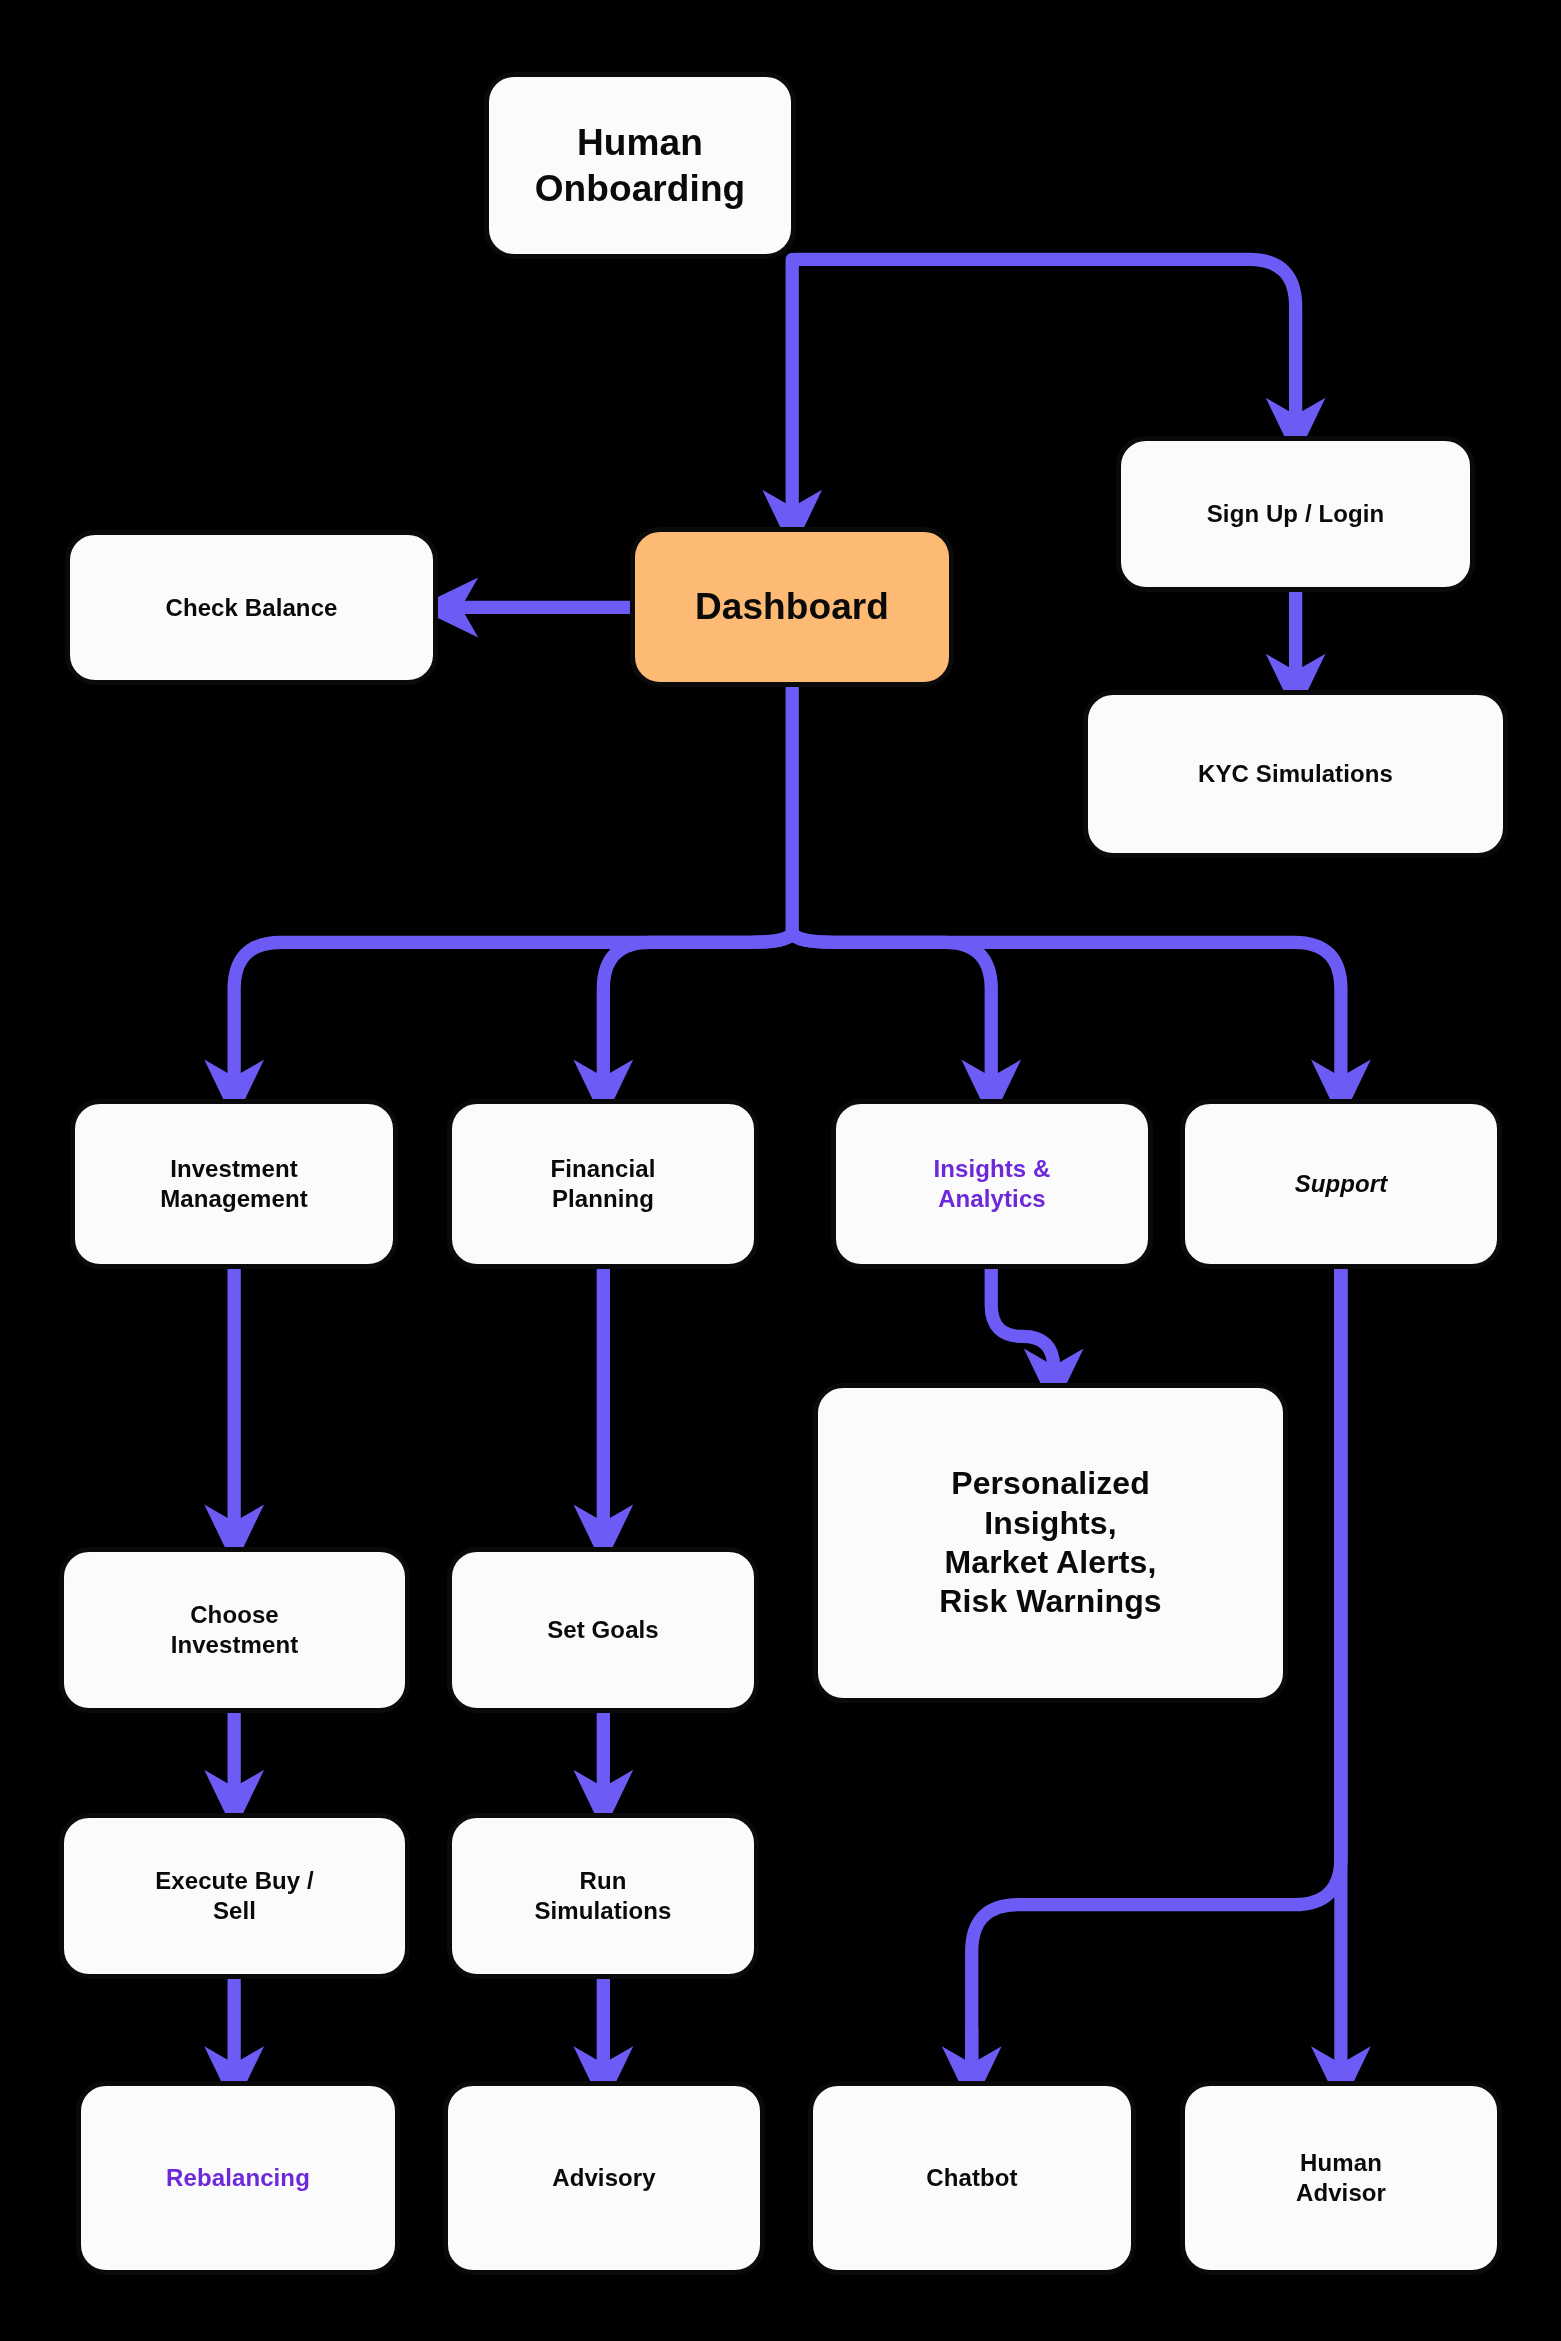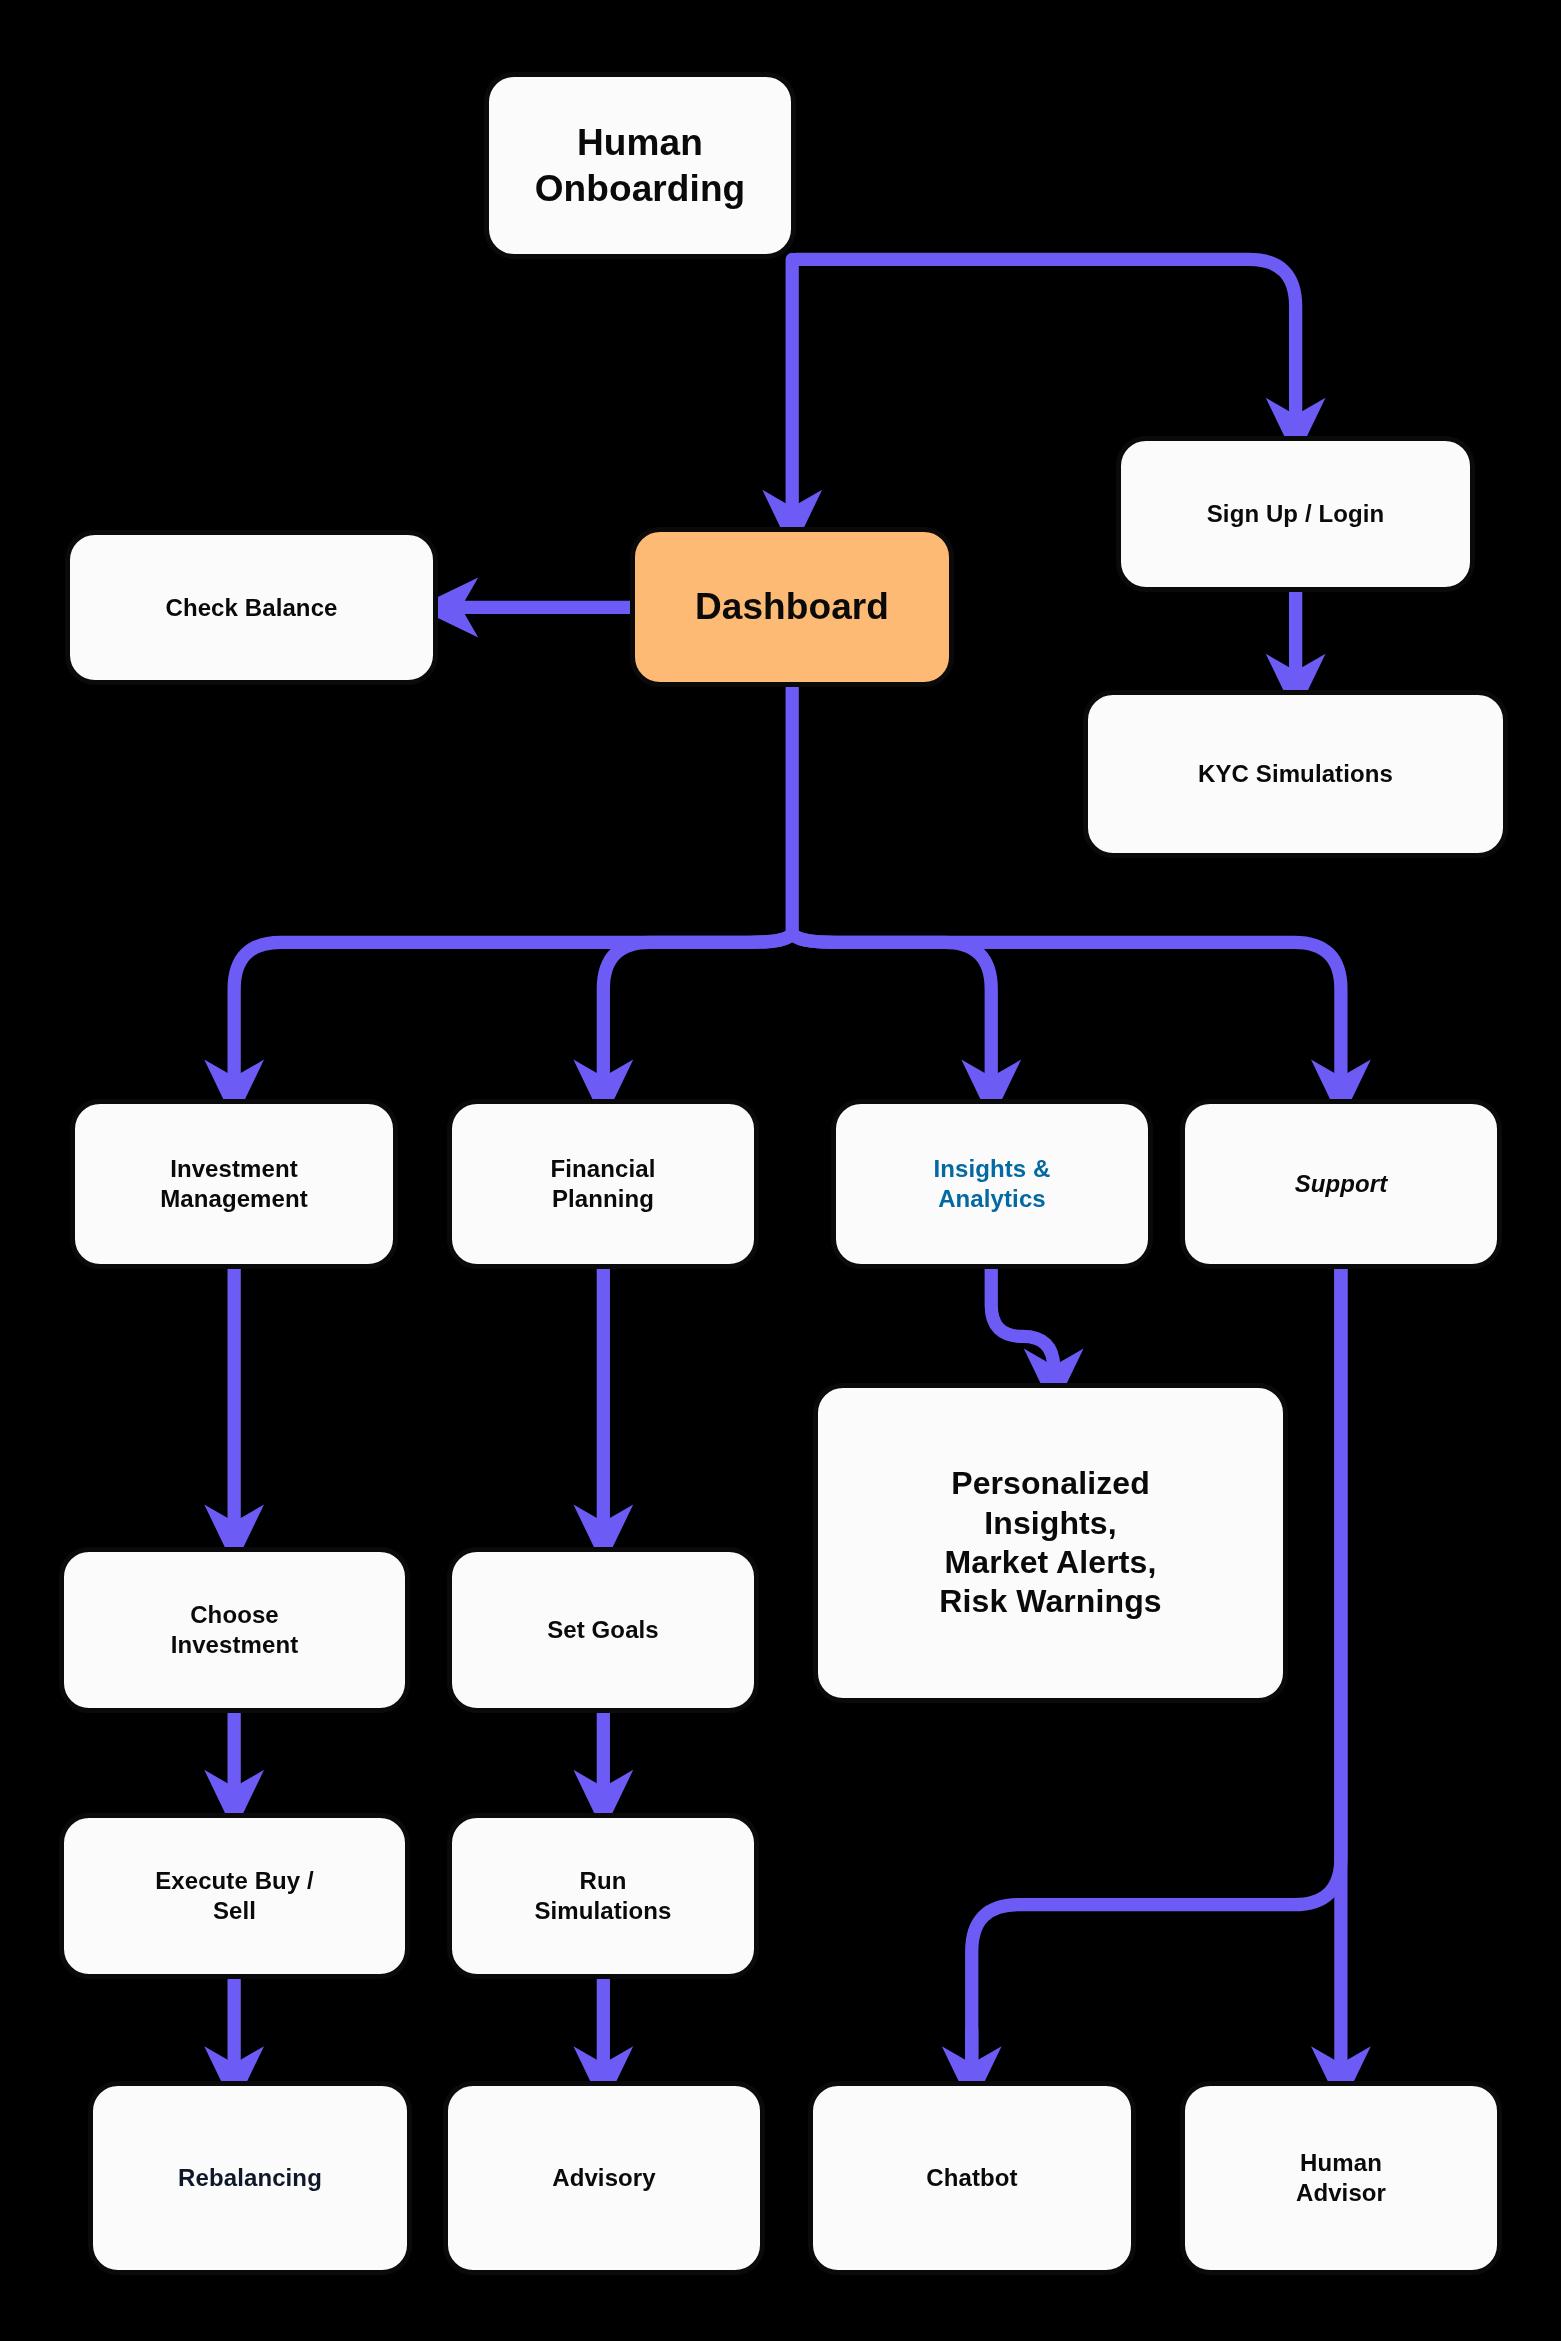"Insights &" div.node { color: #0369a1 -> #6d28d9 }
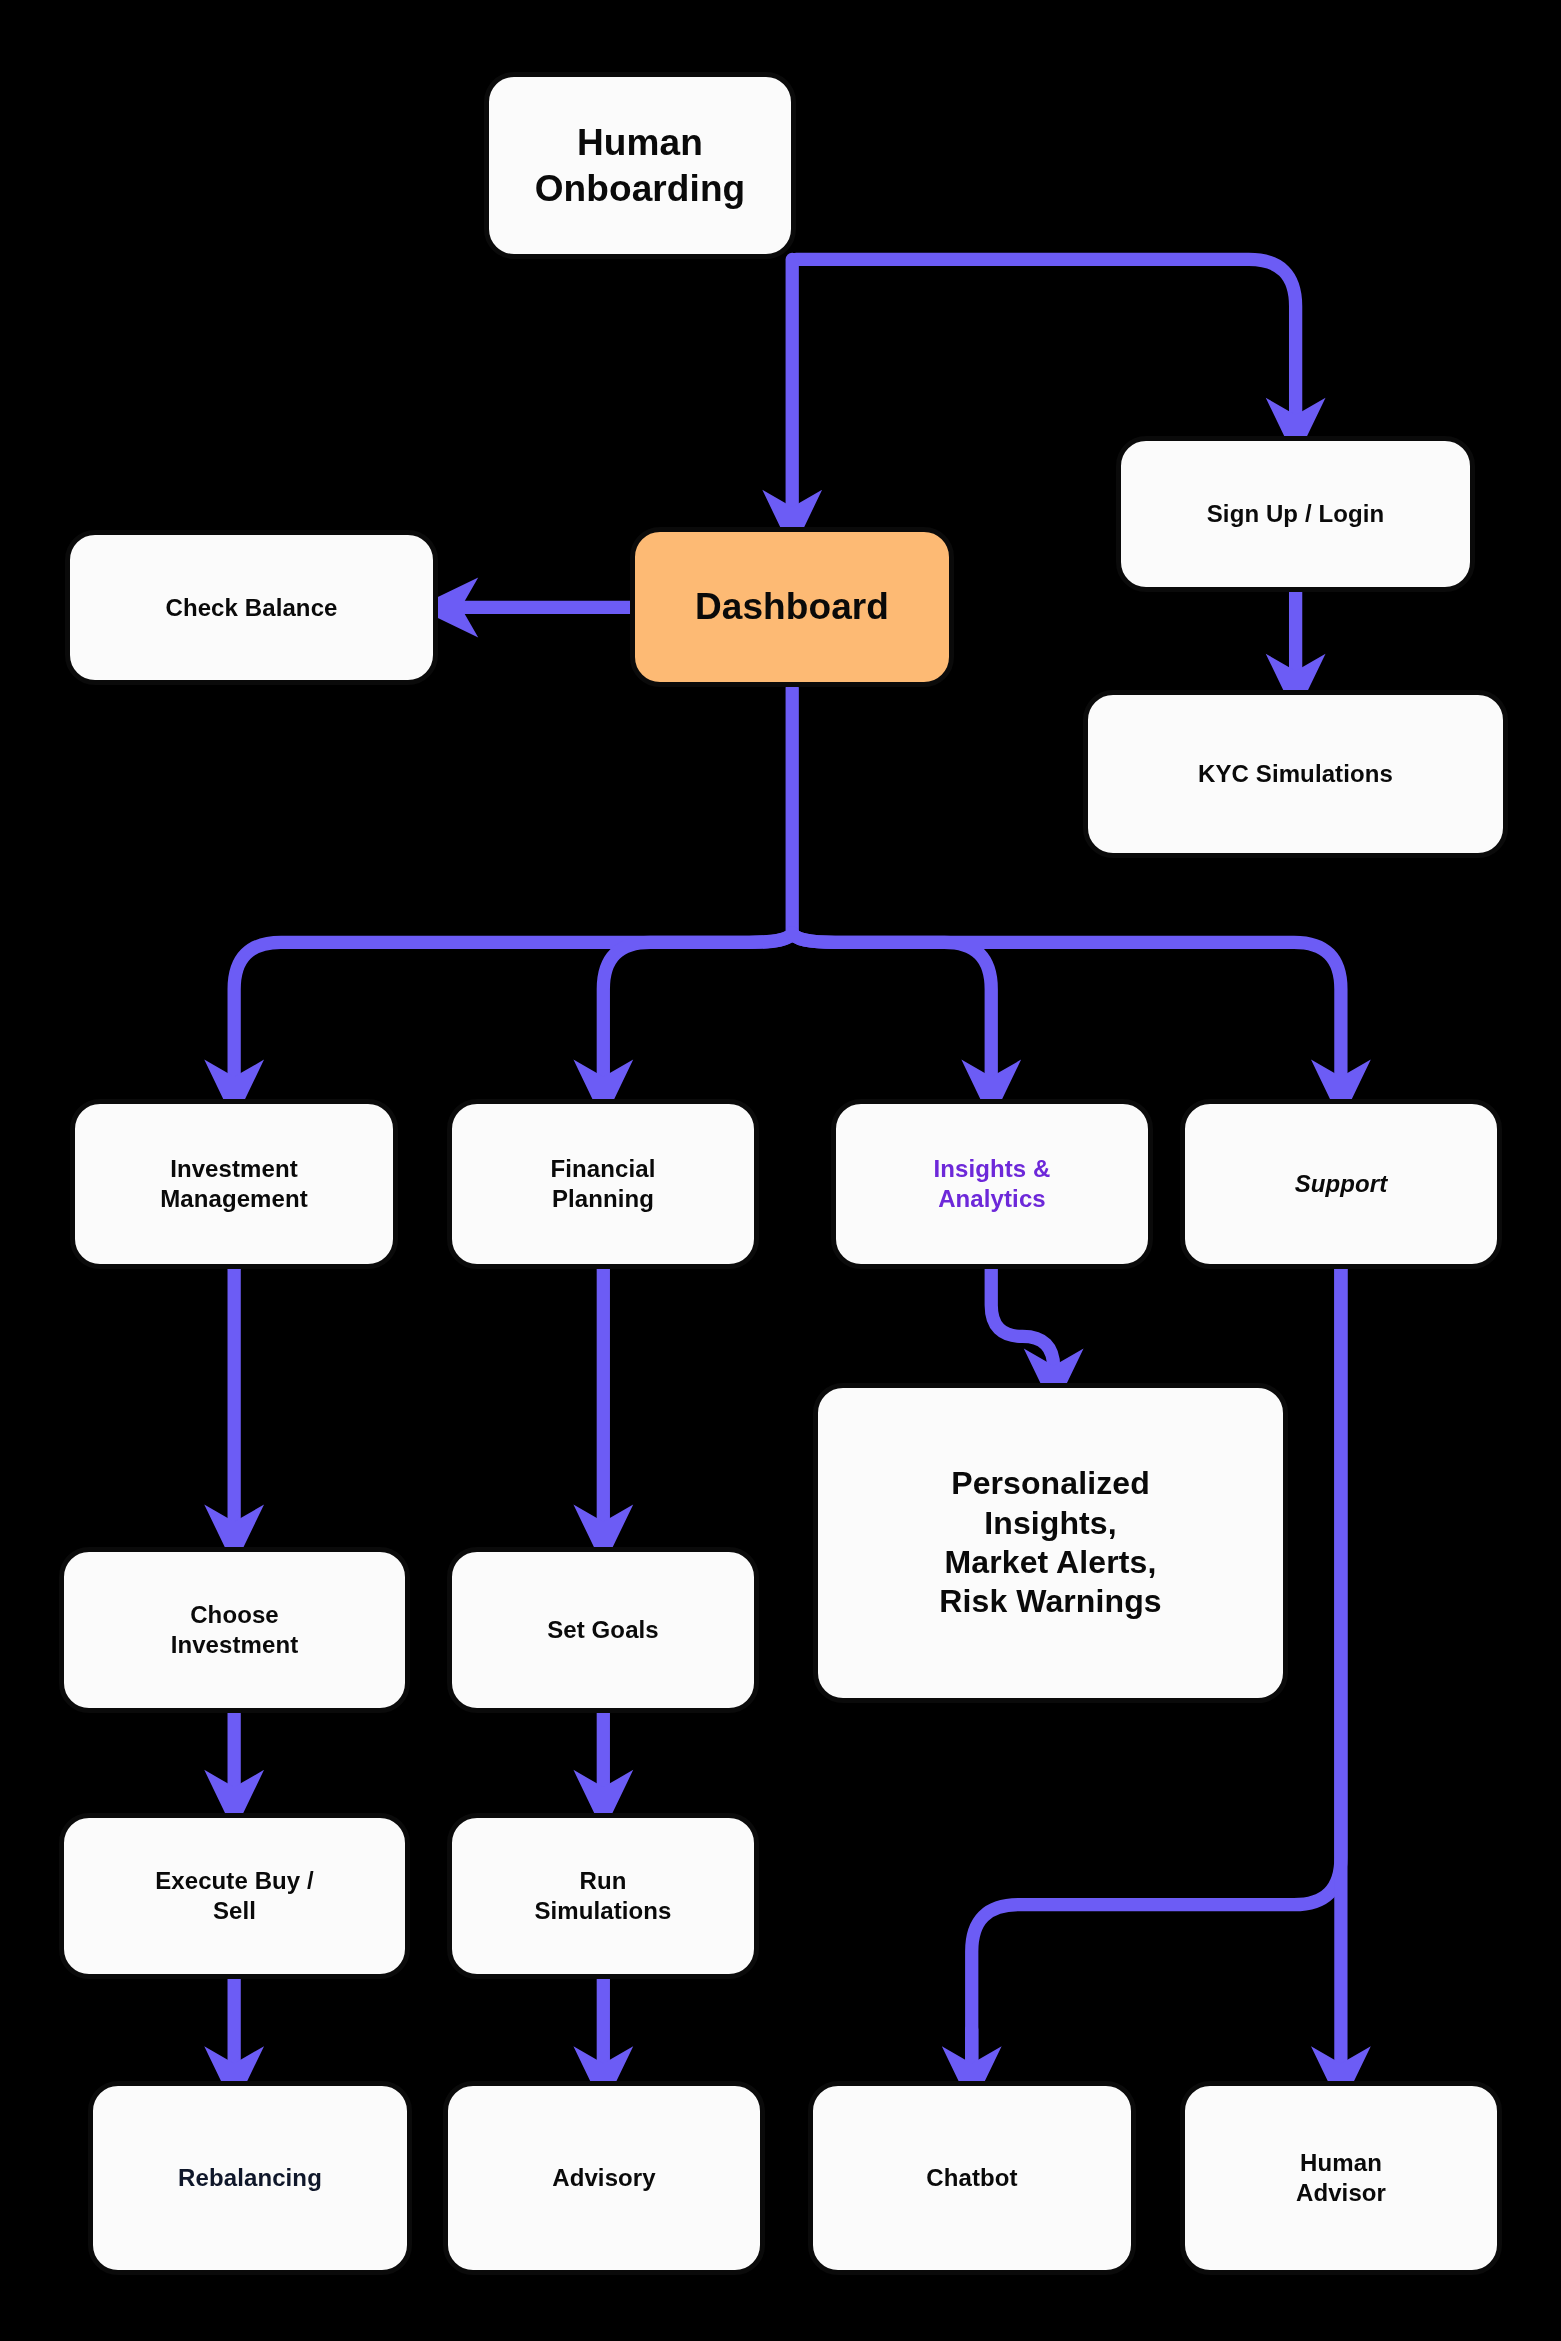"Rebalancing" div.node { color: #0f172a -> #6d28d9; left: 88px -> 76px }
